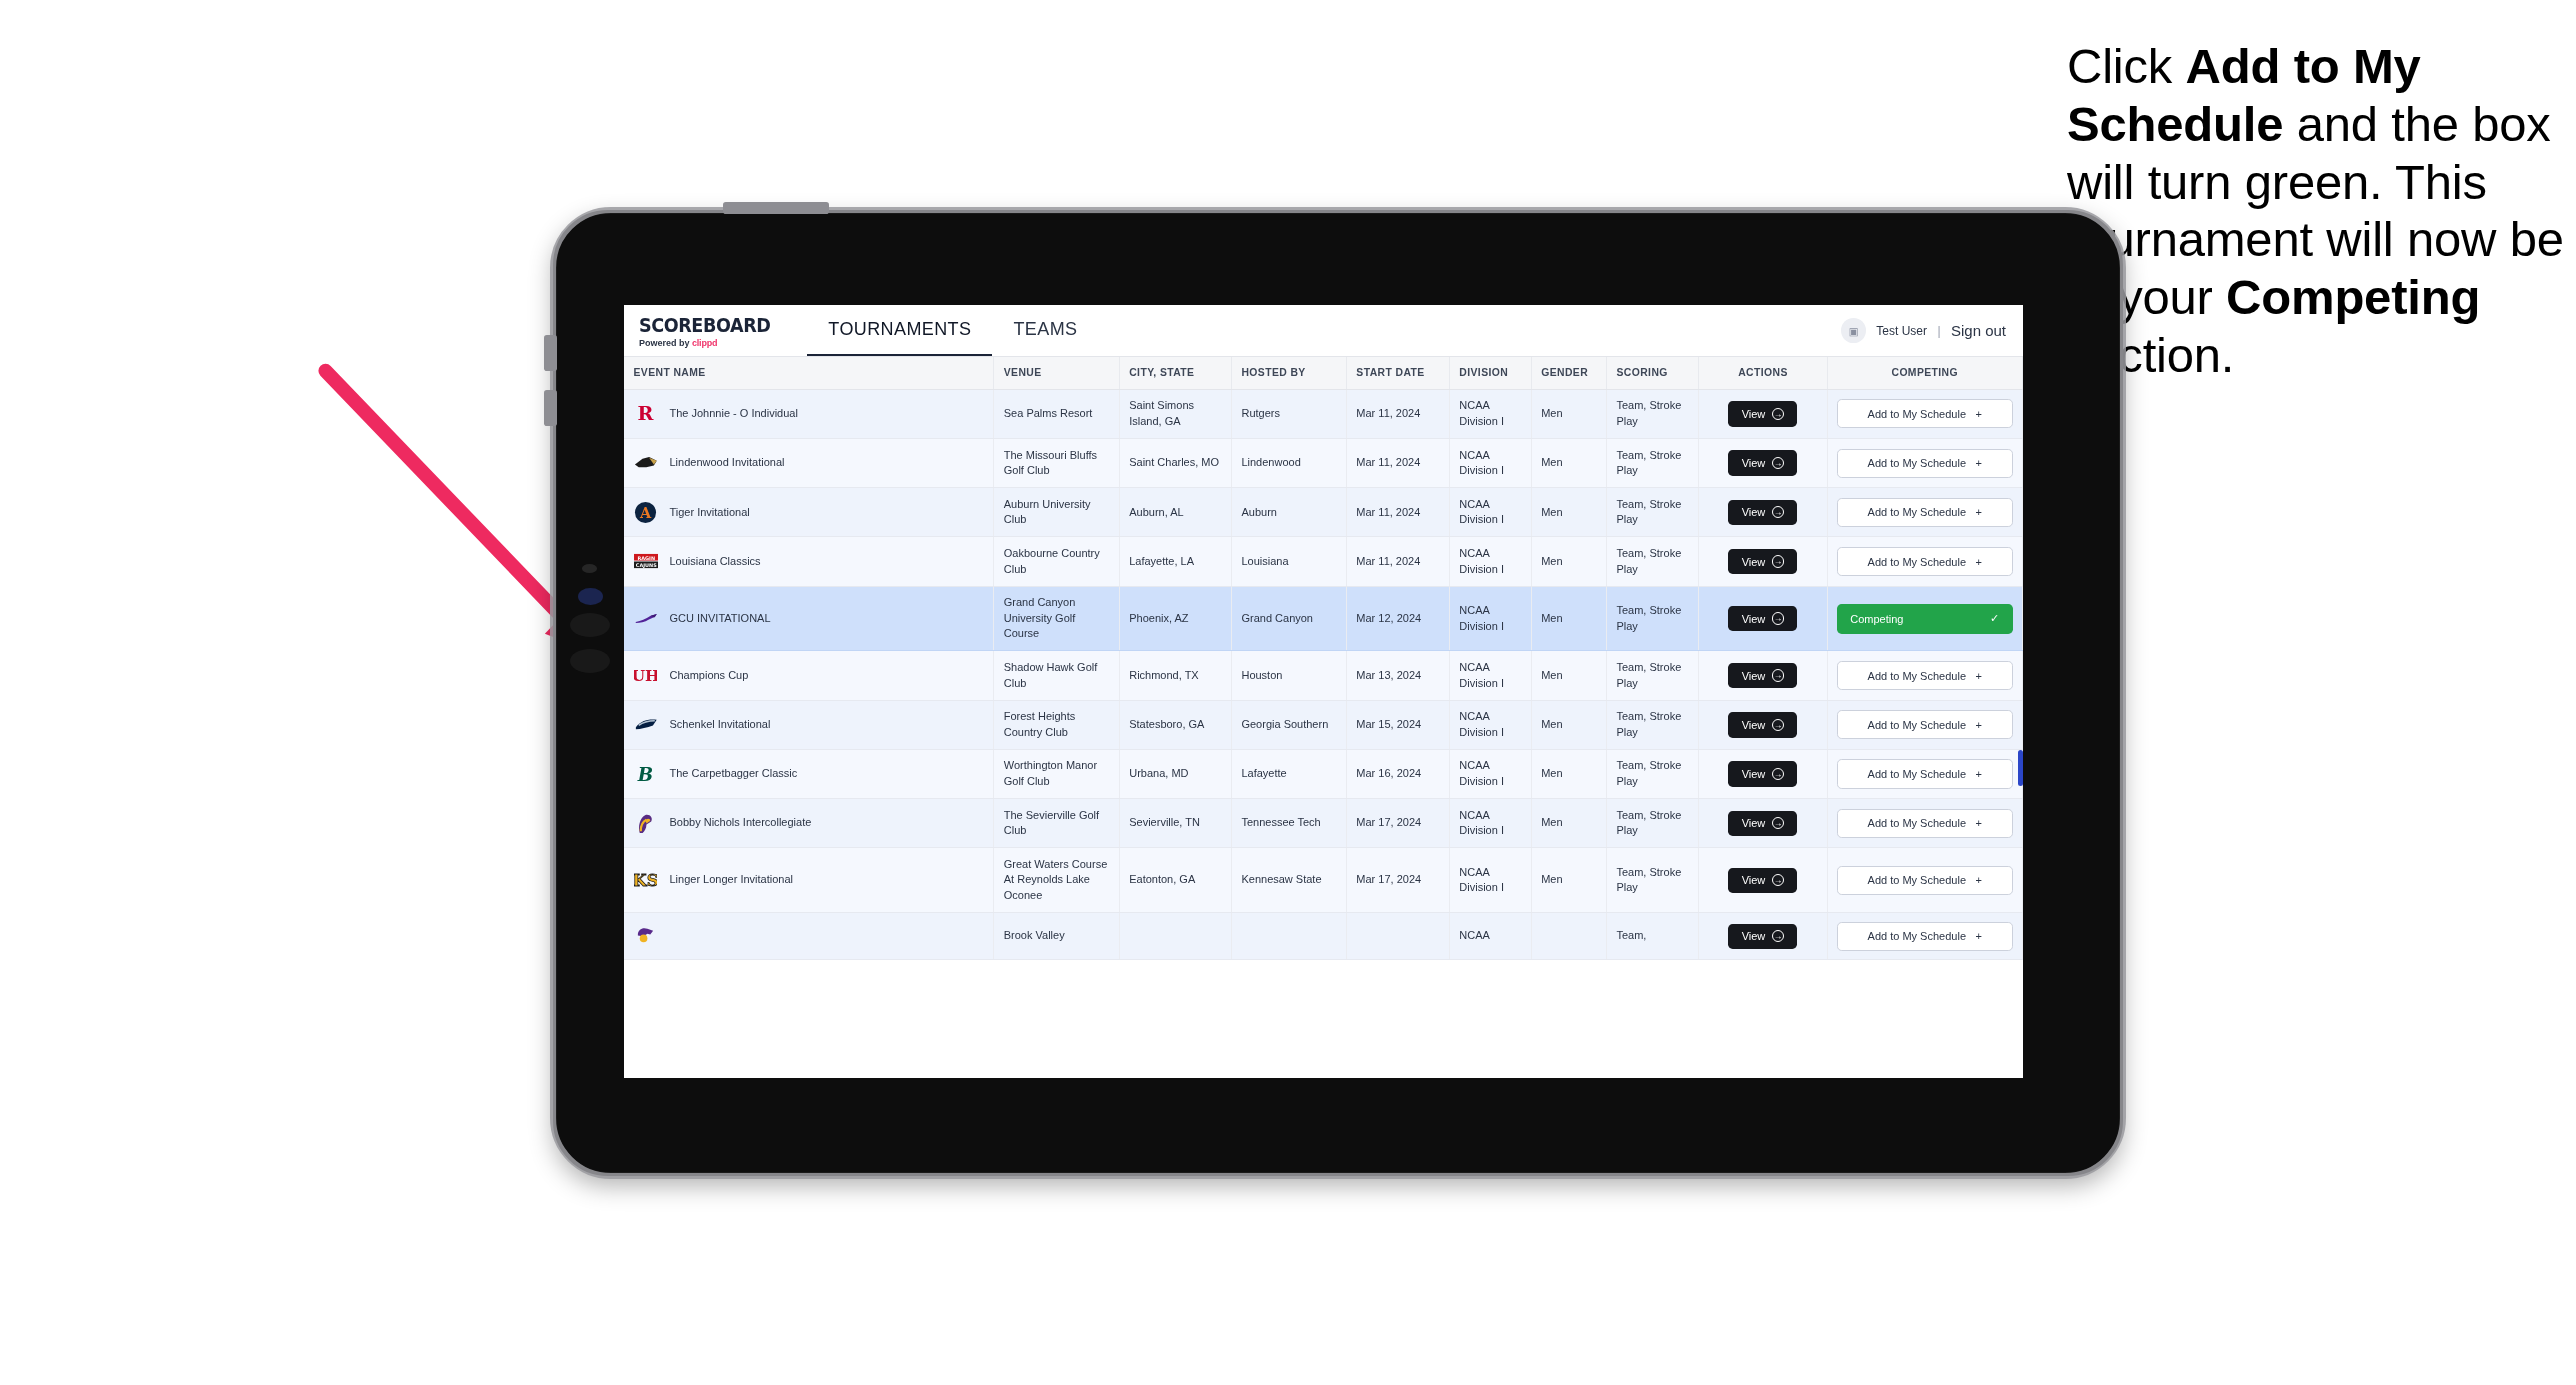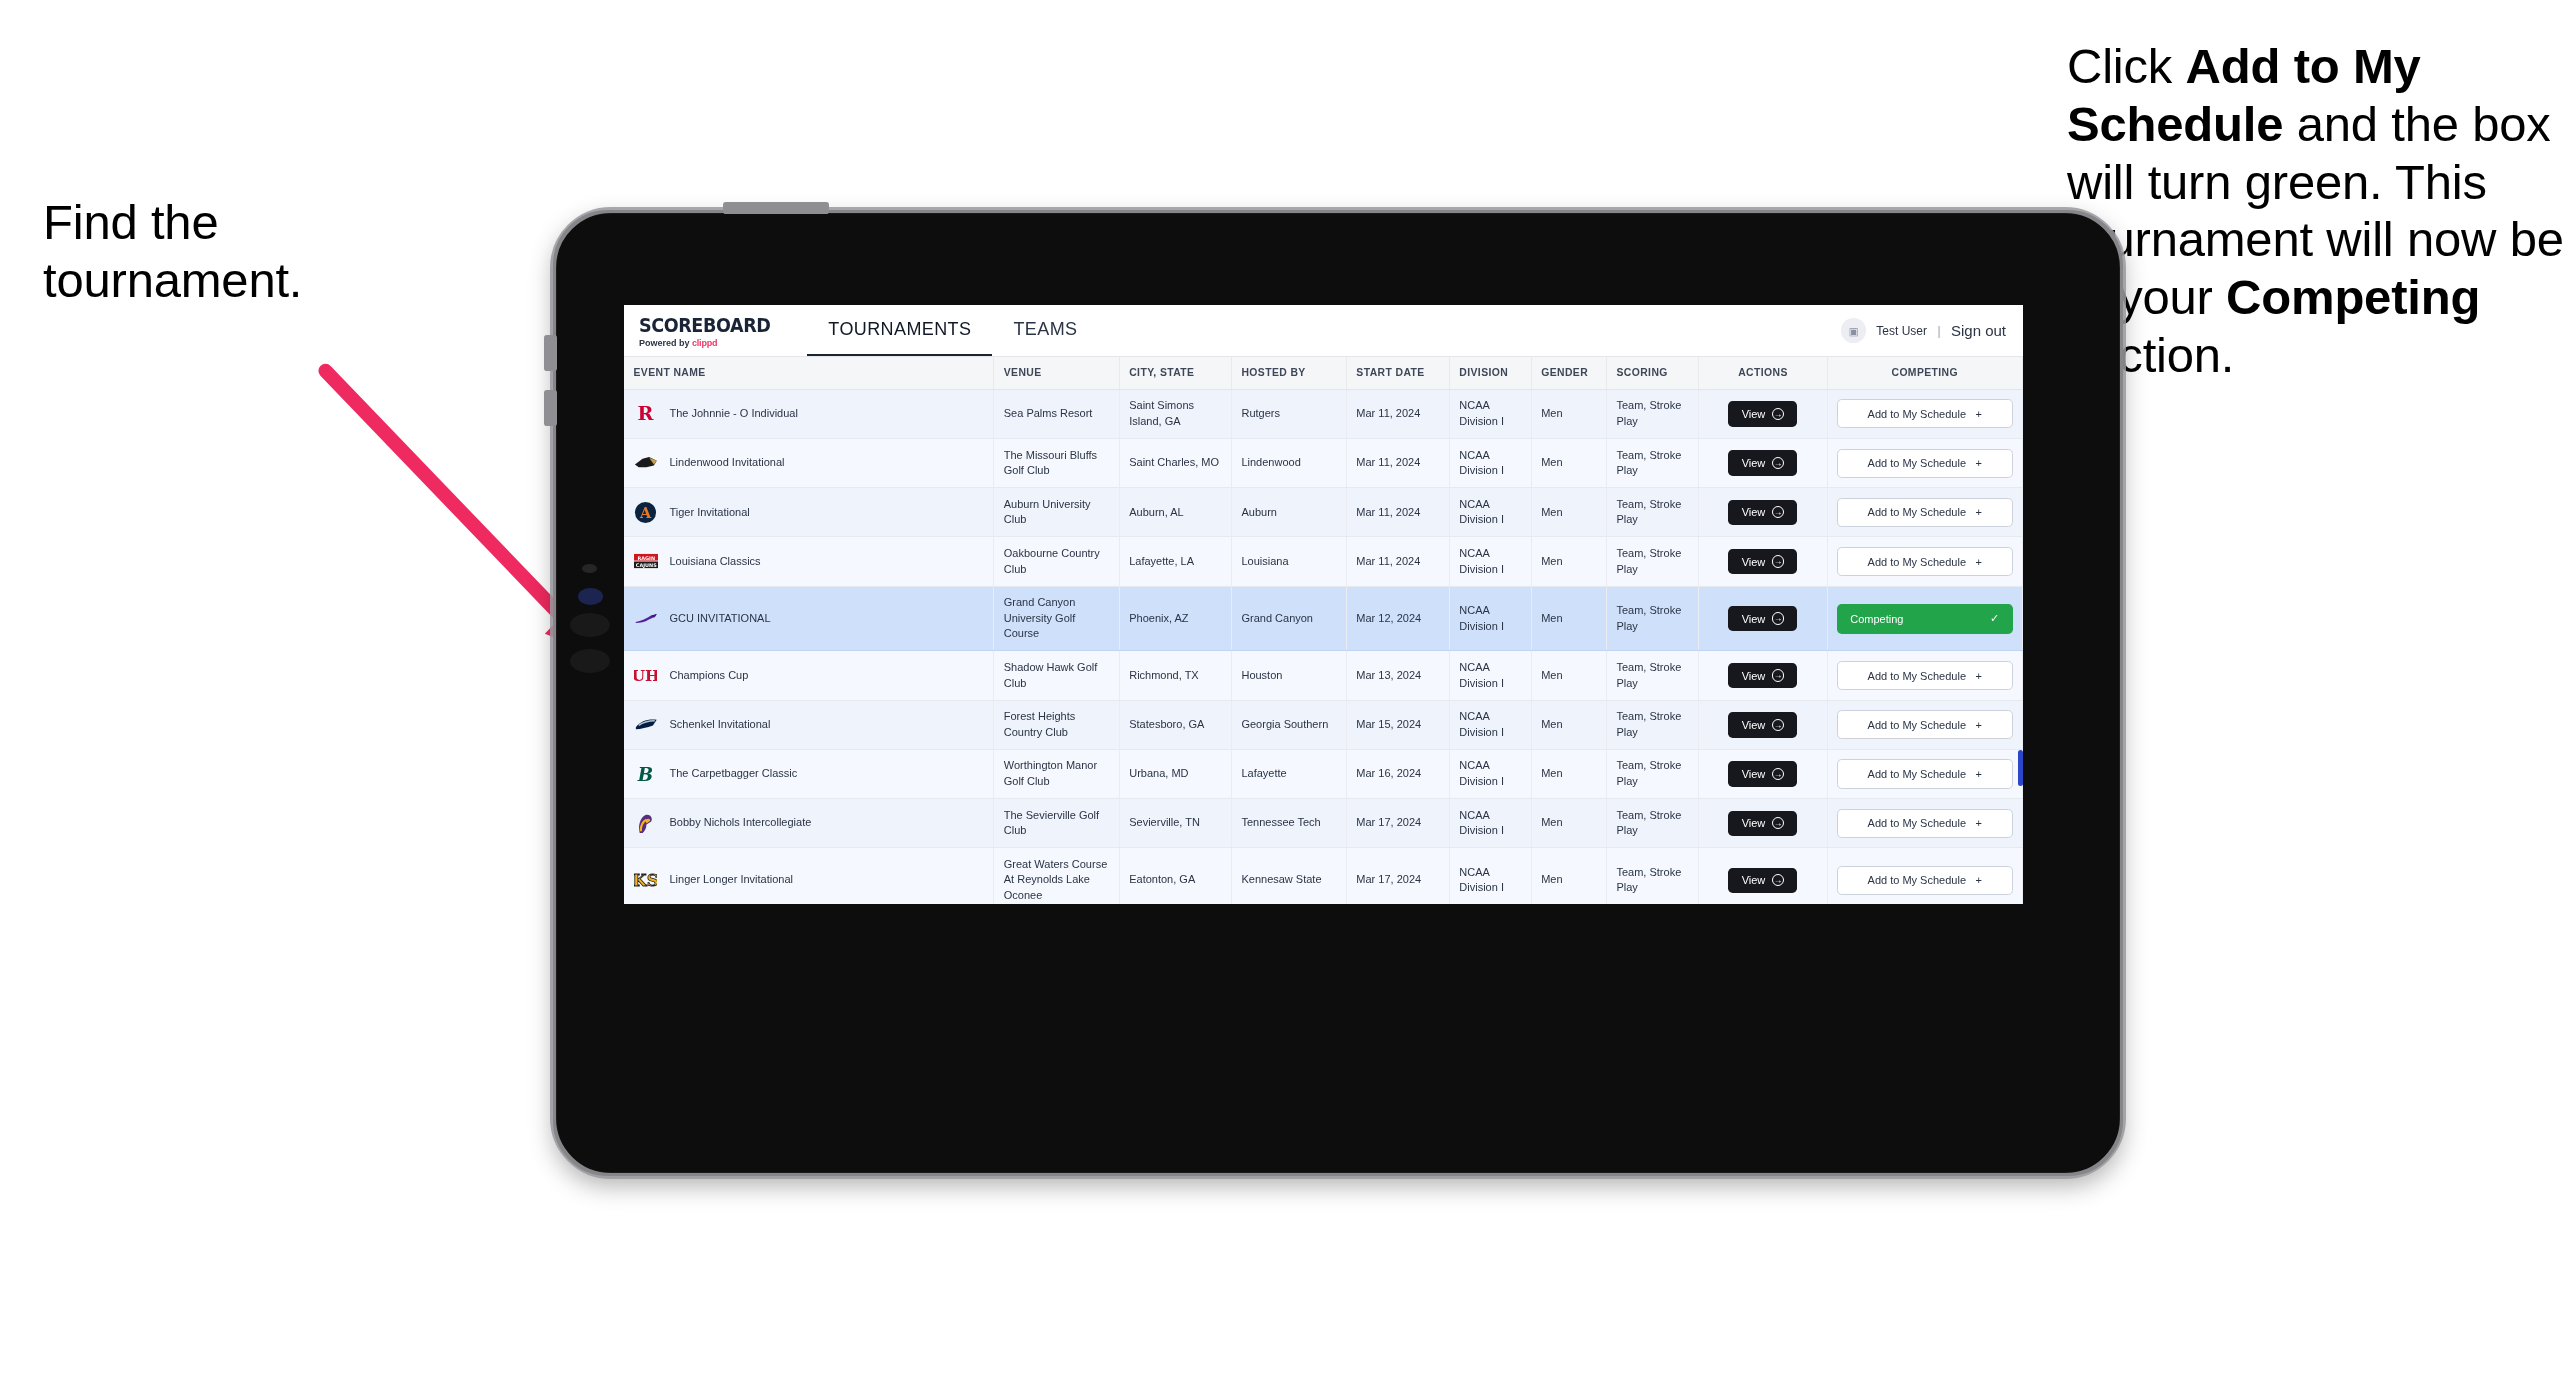"Find the" div.annot { html: <div> <div>Find the</div> <div>tournament.</div> </div> -> none }
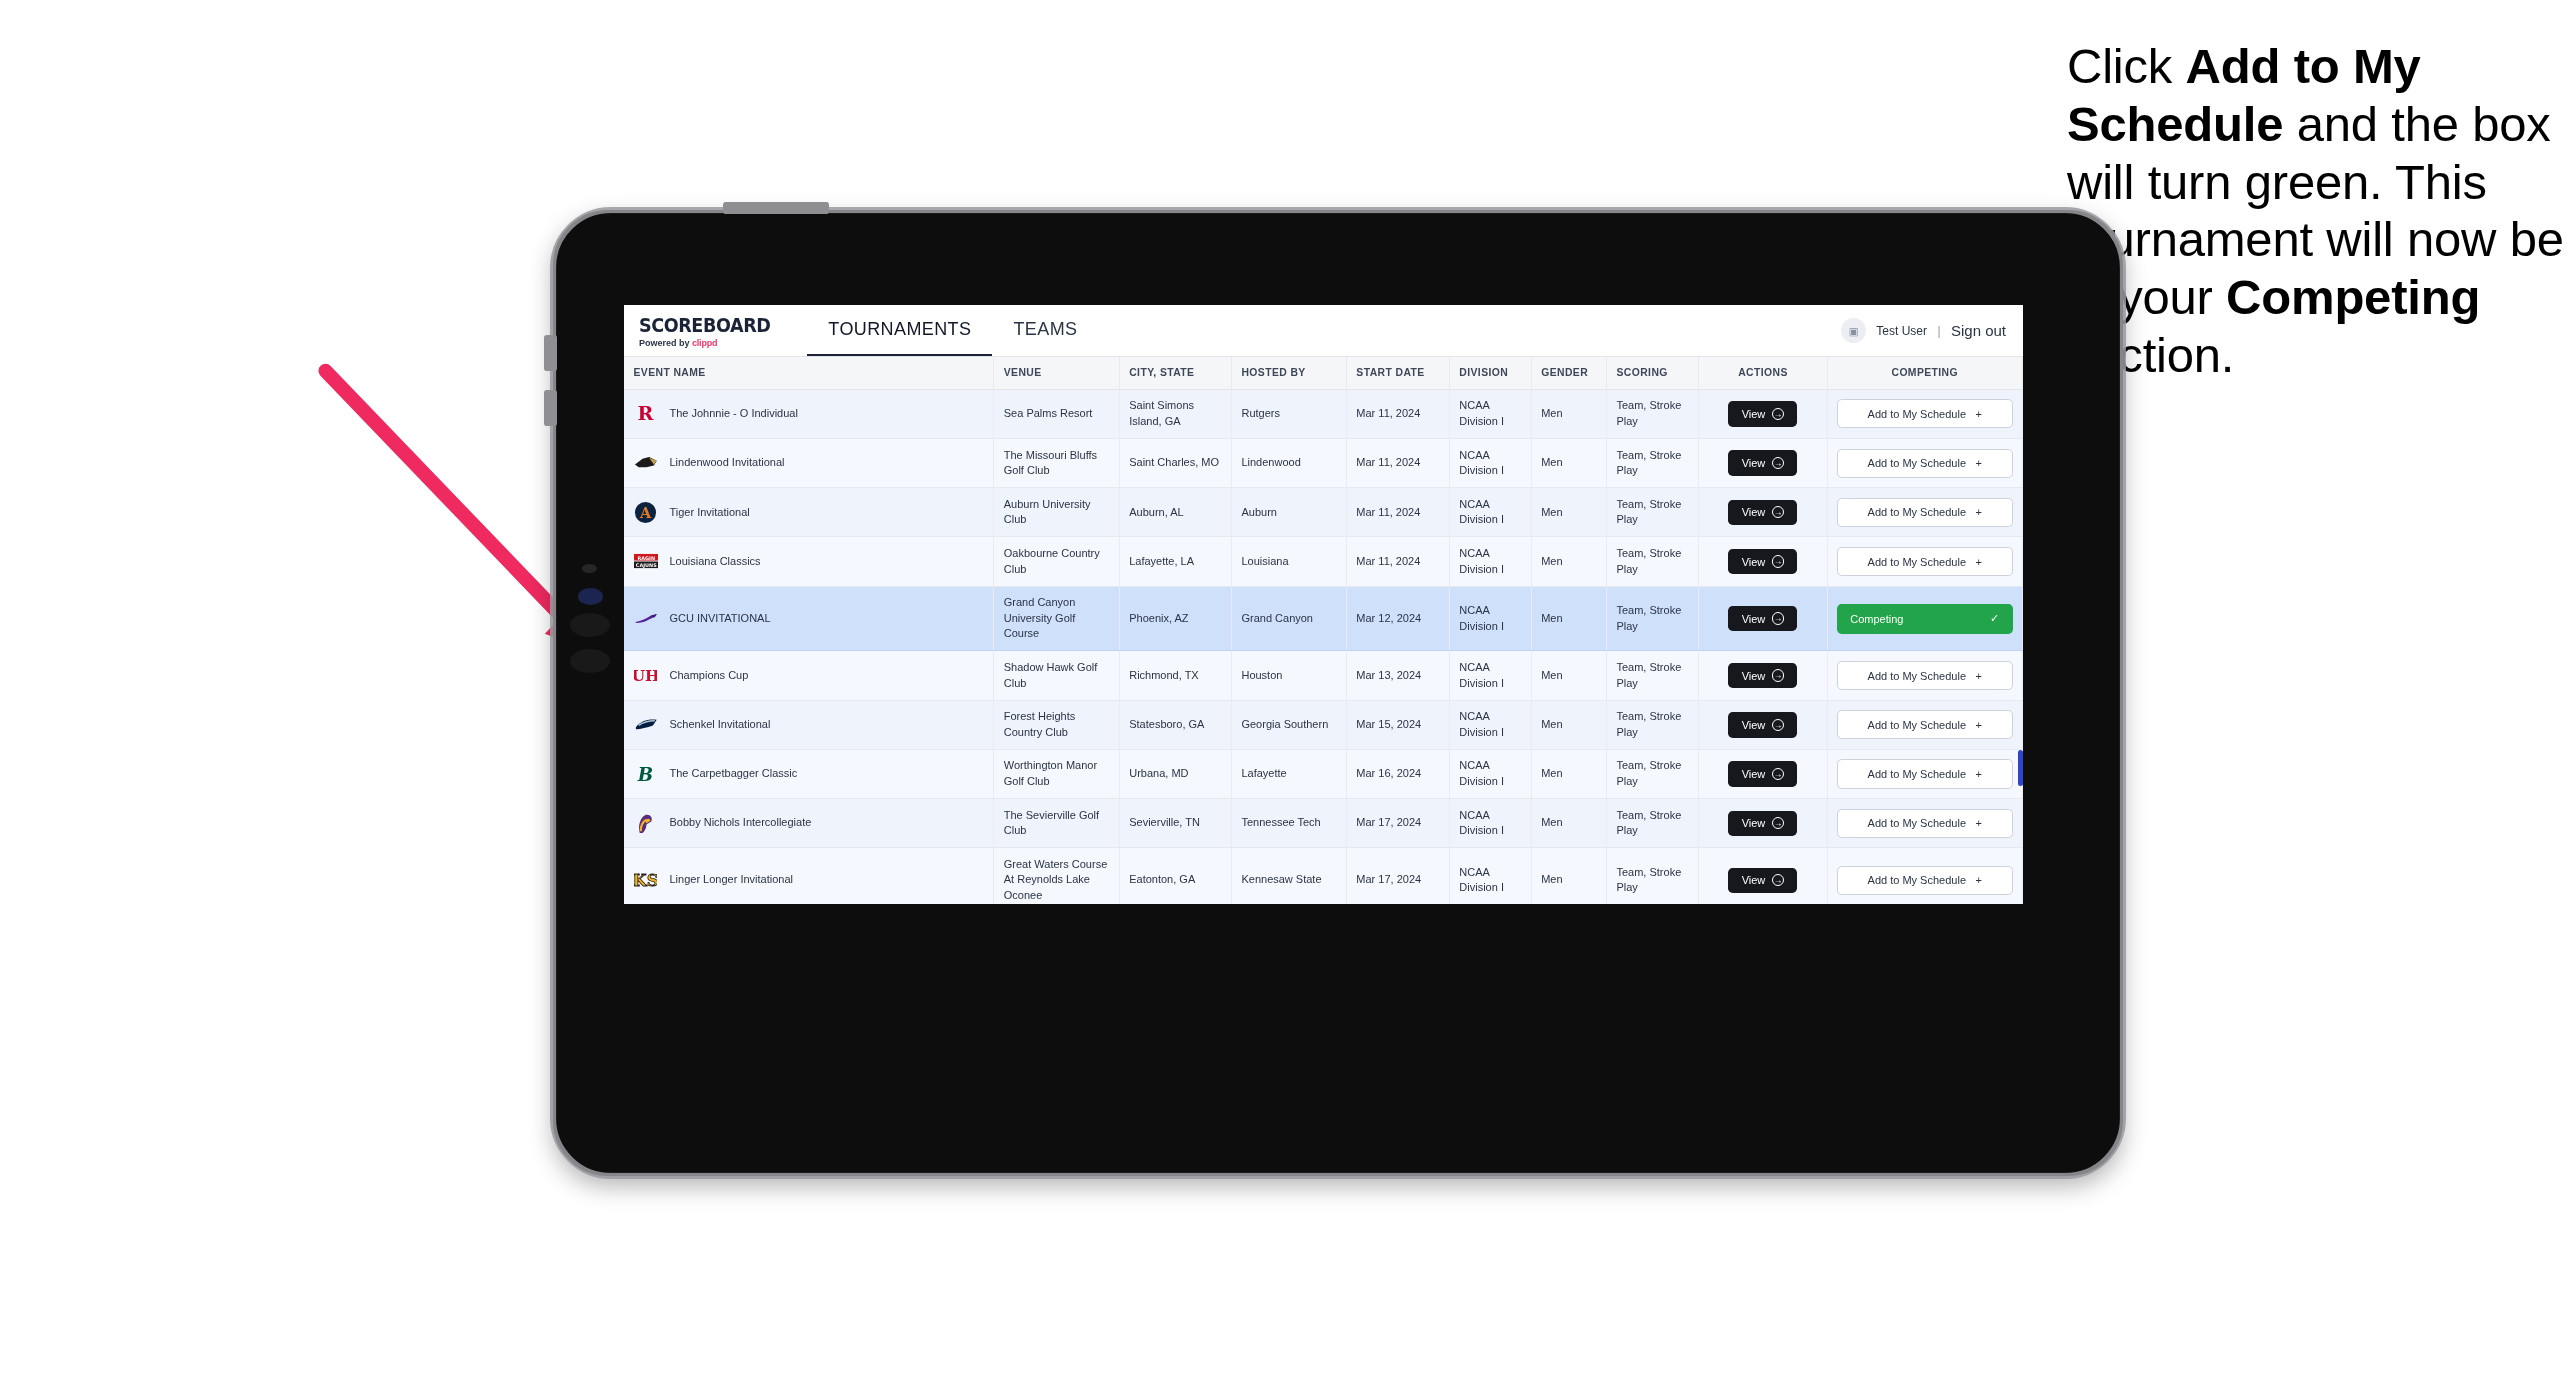"SCOREBOARD" #screen { height: 599px -> 773px }
